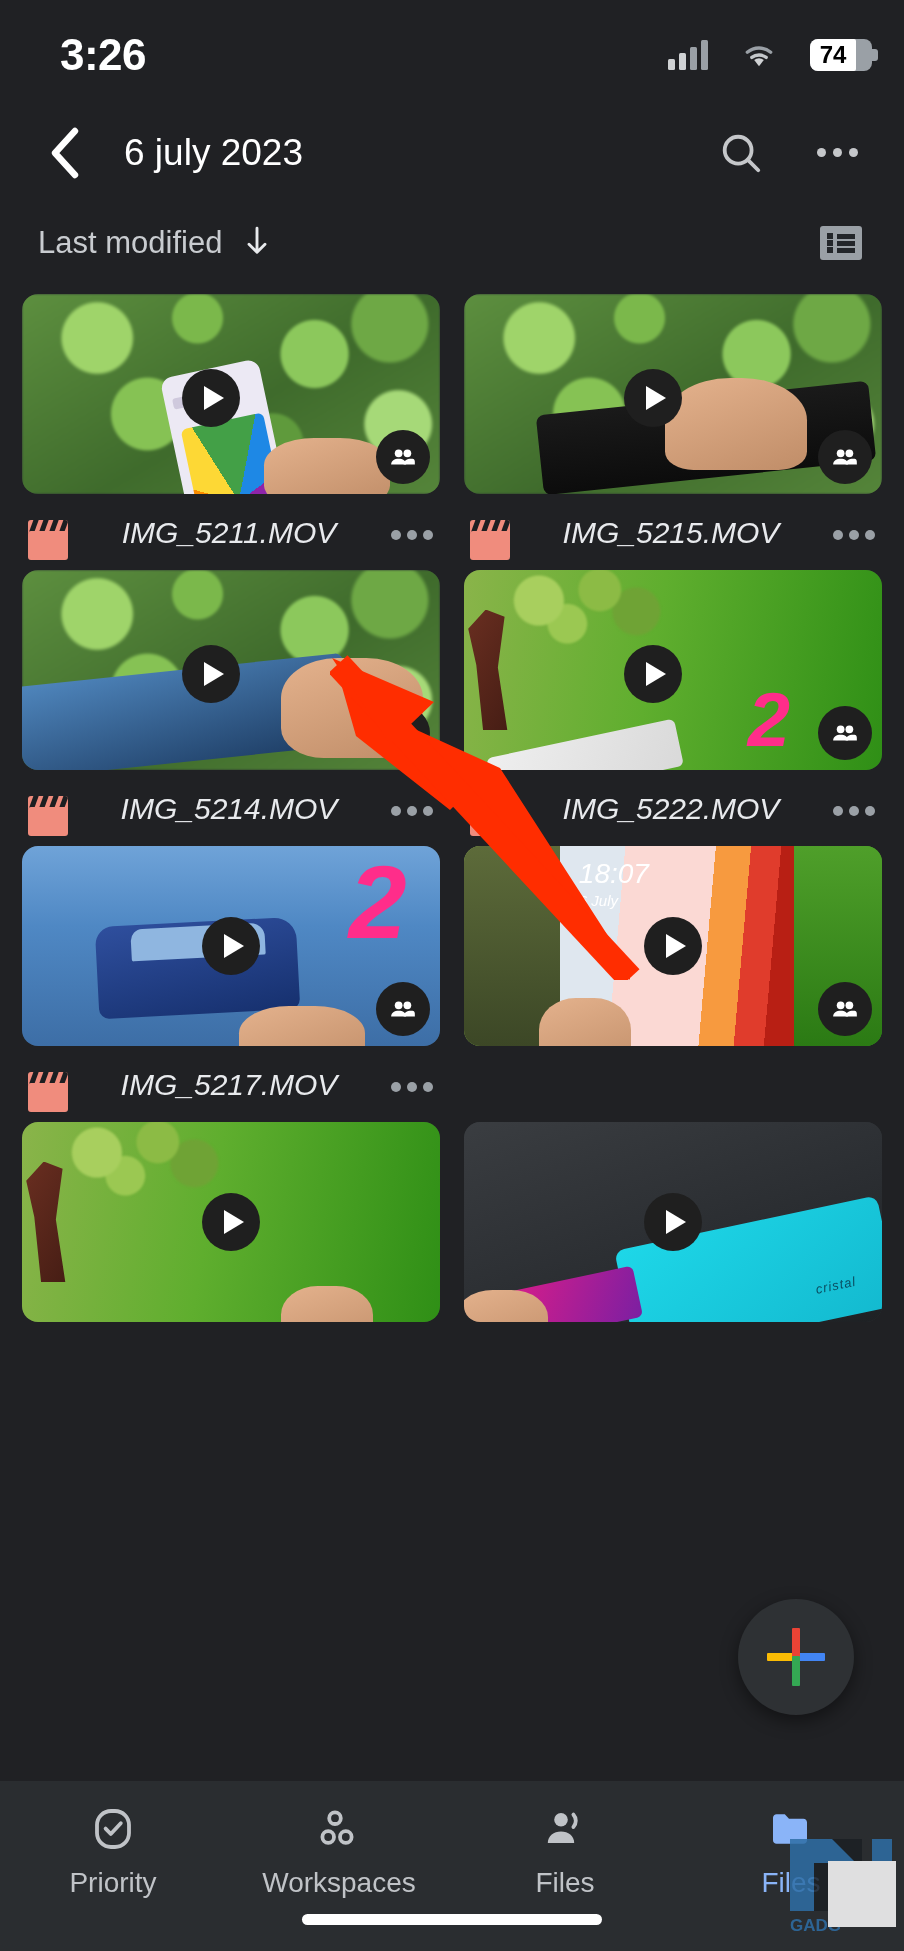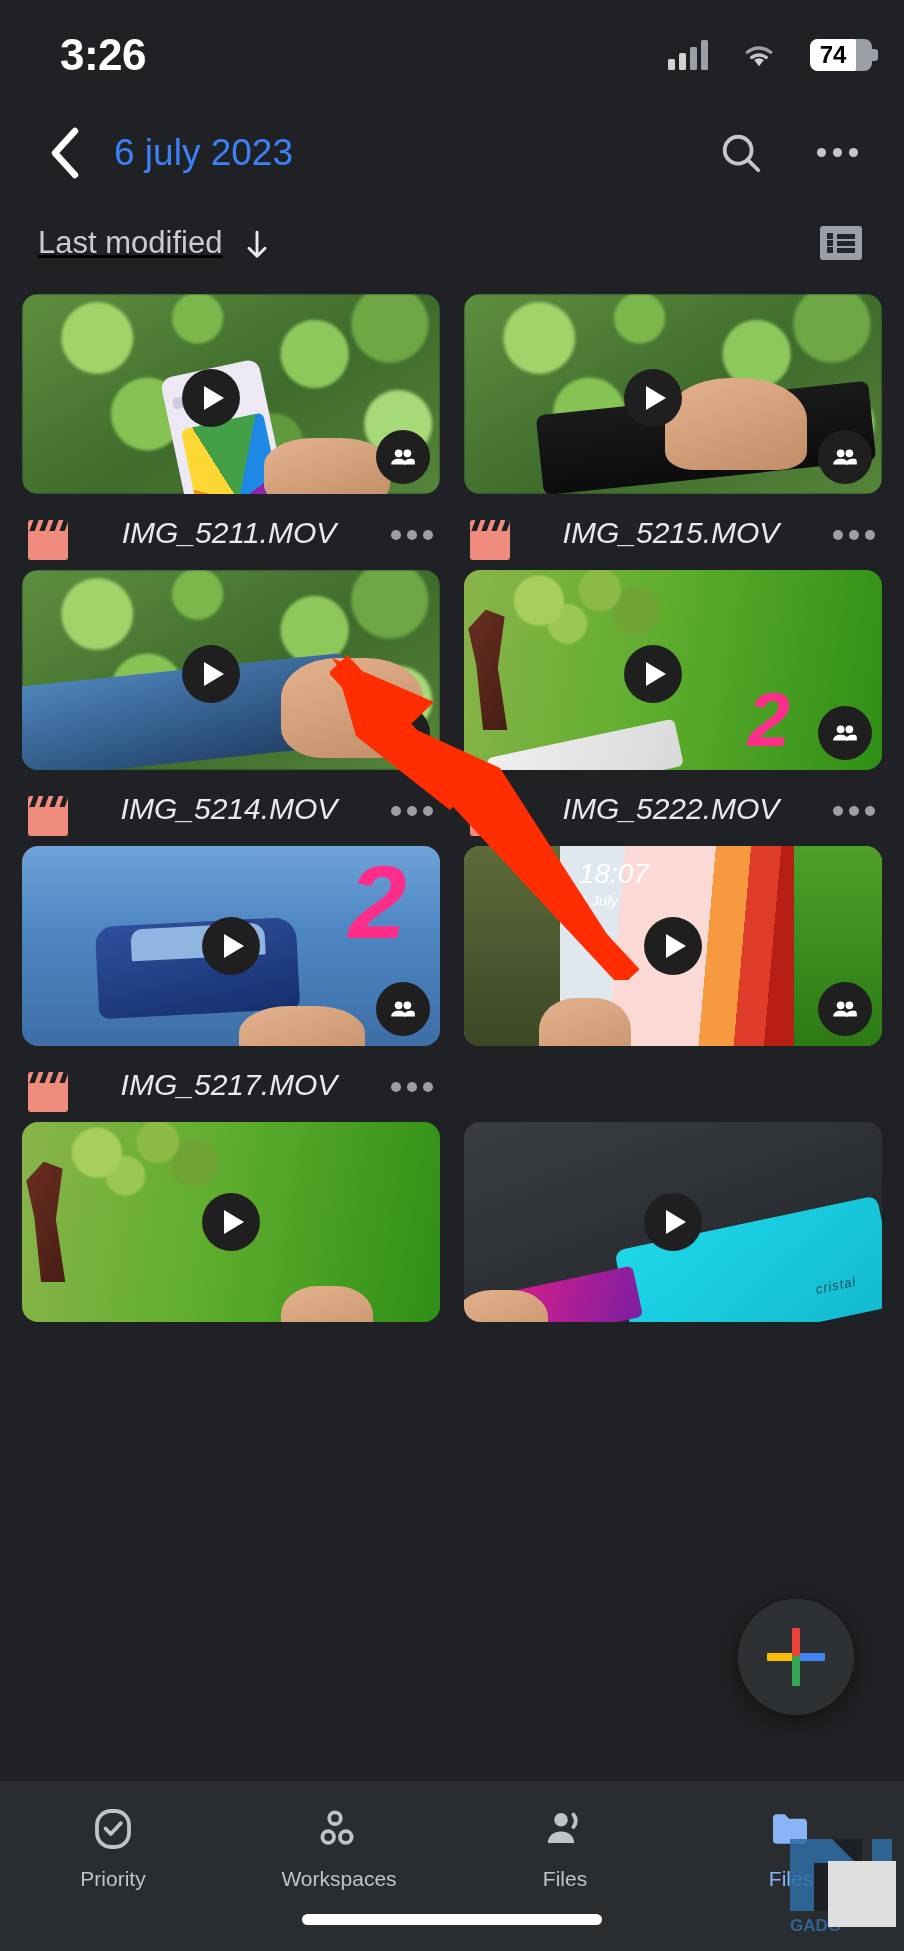"6 july 2023" .title { color: #3b82f6 -> #ffffff; margin-left: 22px -> 32px }
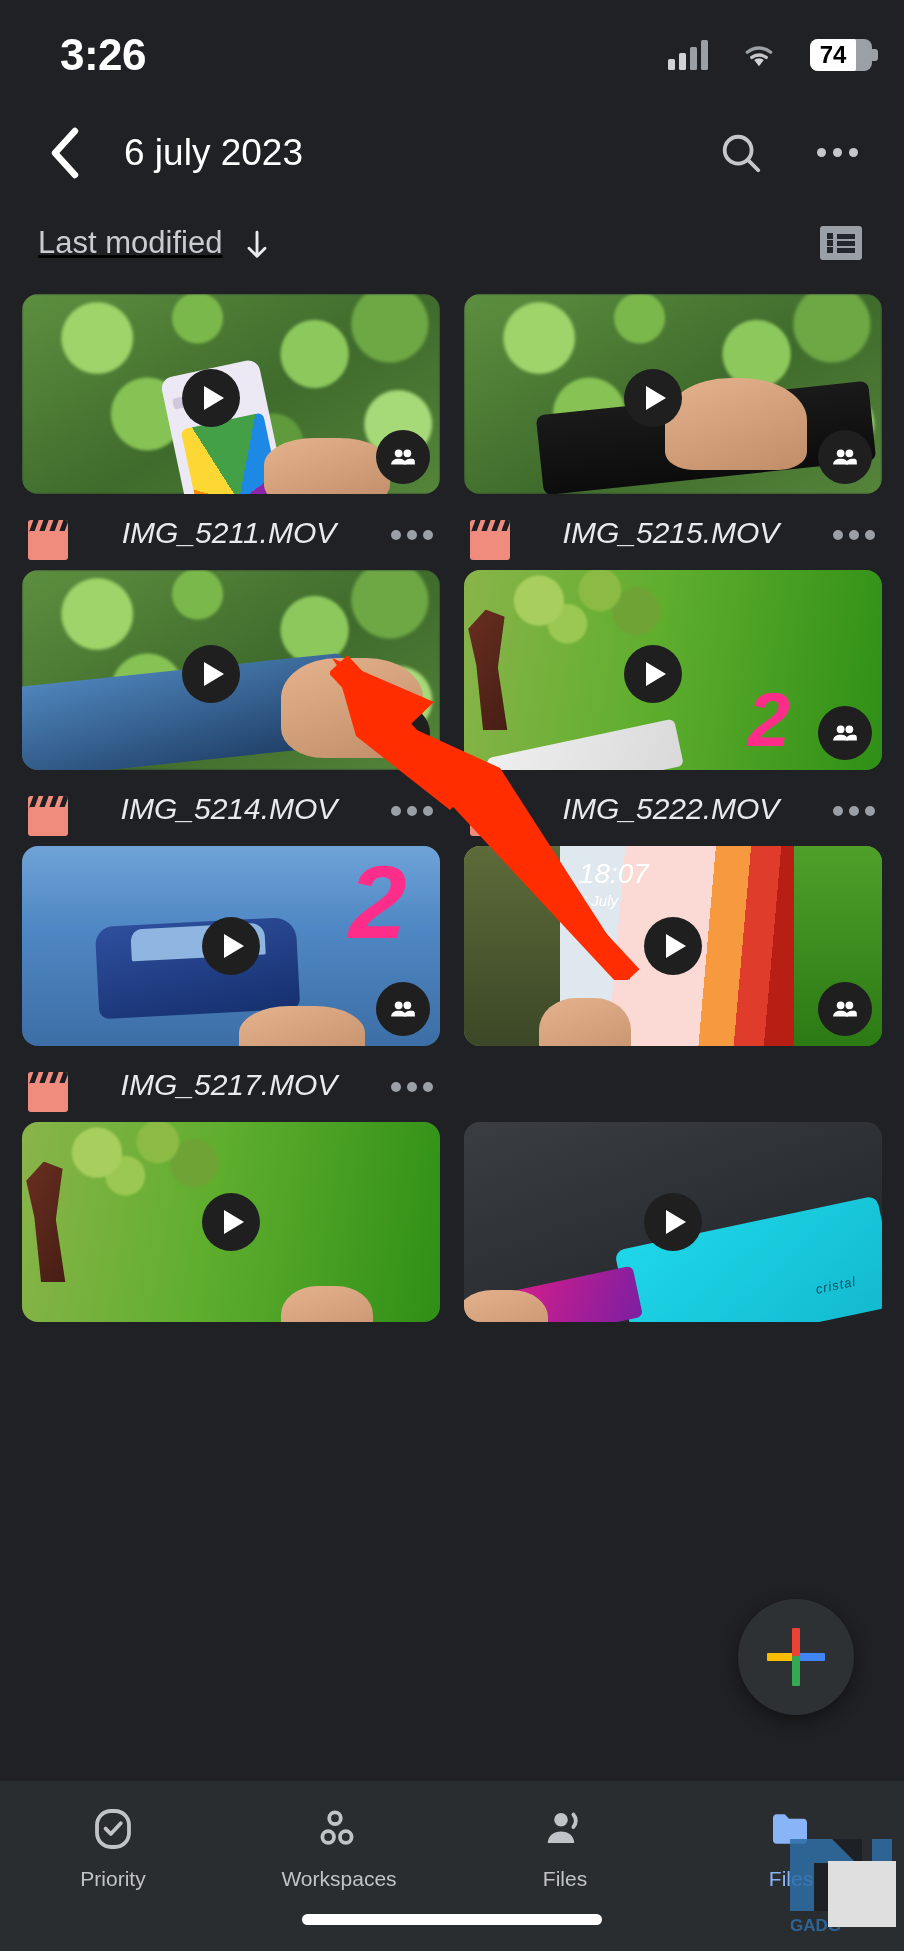"Last modified" .sort-left { align-items: flex-end -> flex-start; text-decoration: underline -> none }
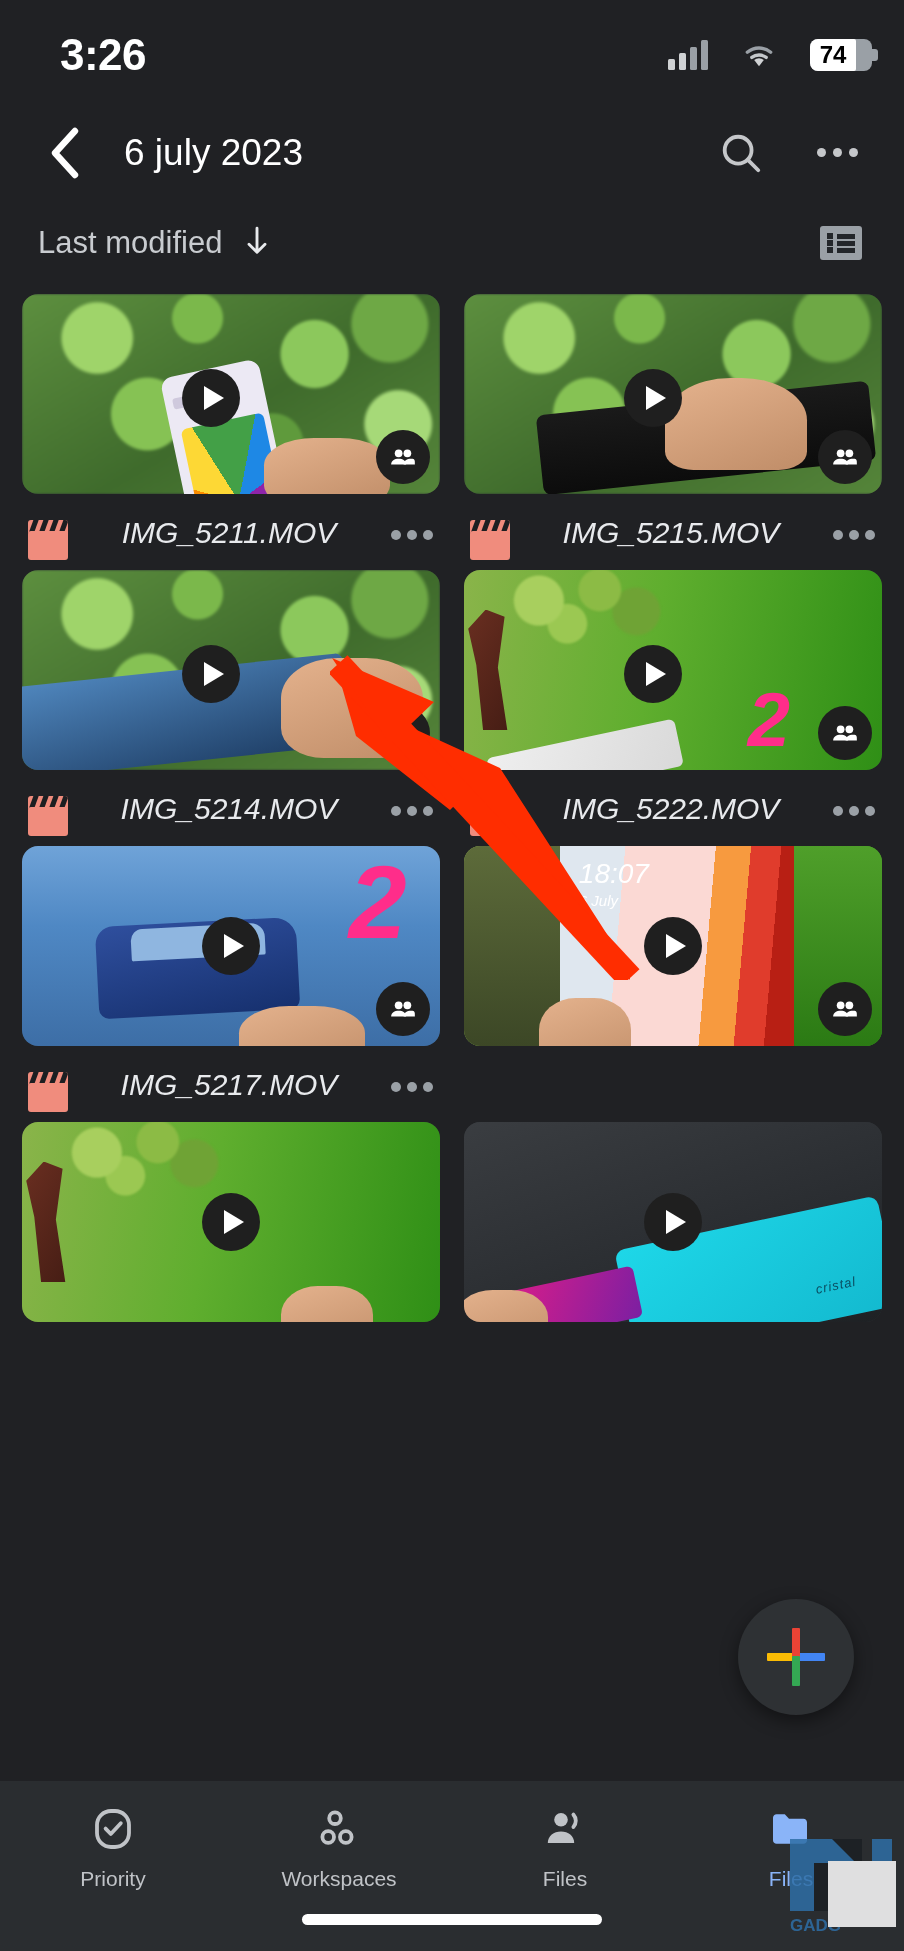"Priority" .nav-label { font-size: 21px -> 28px }
